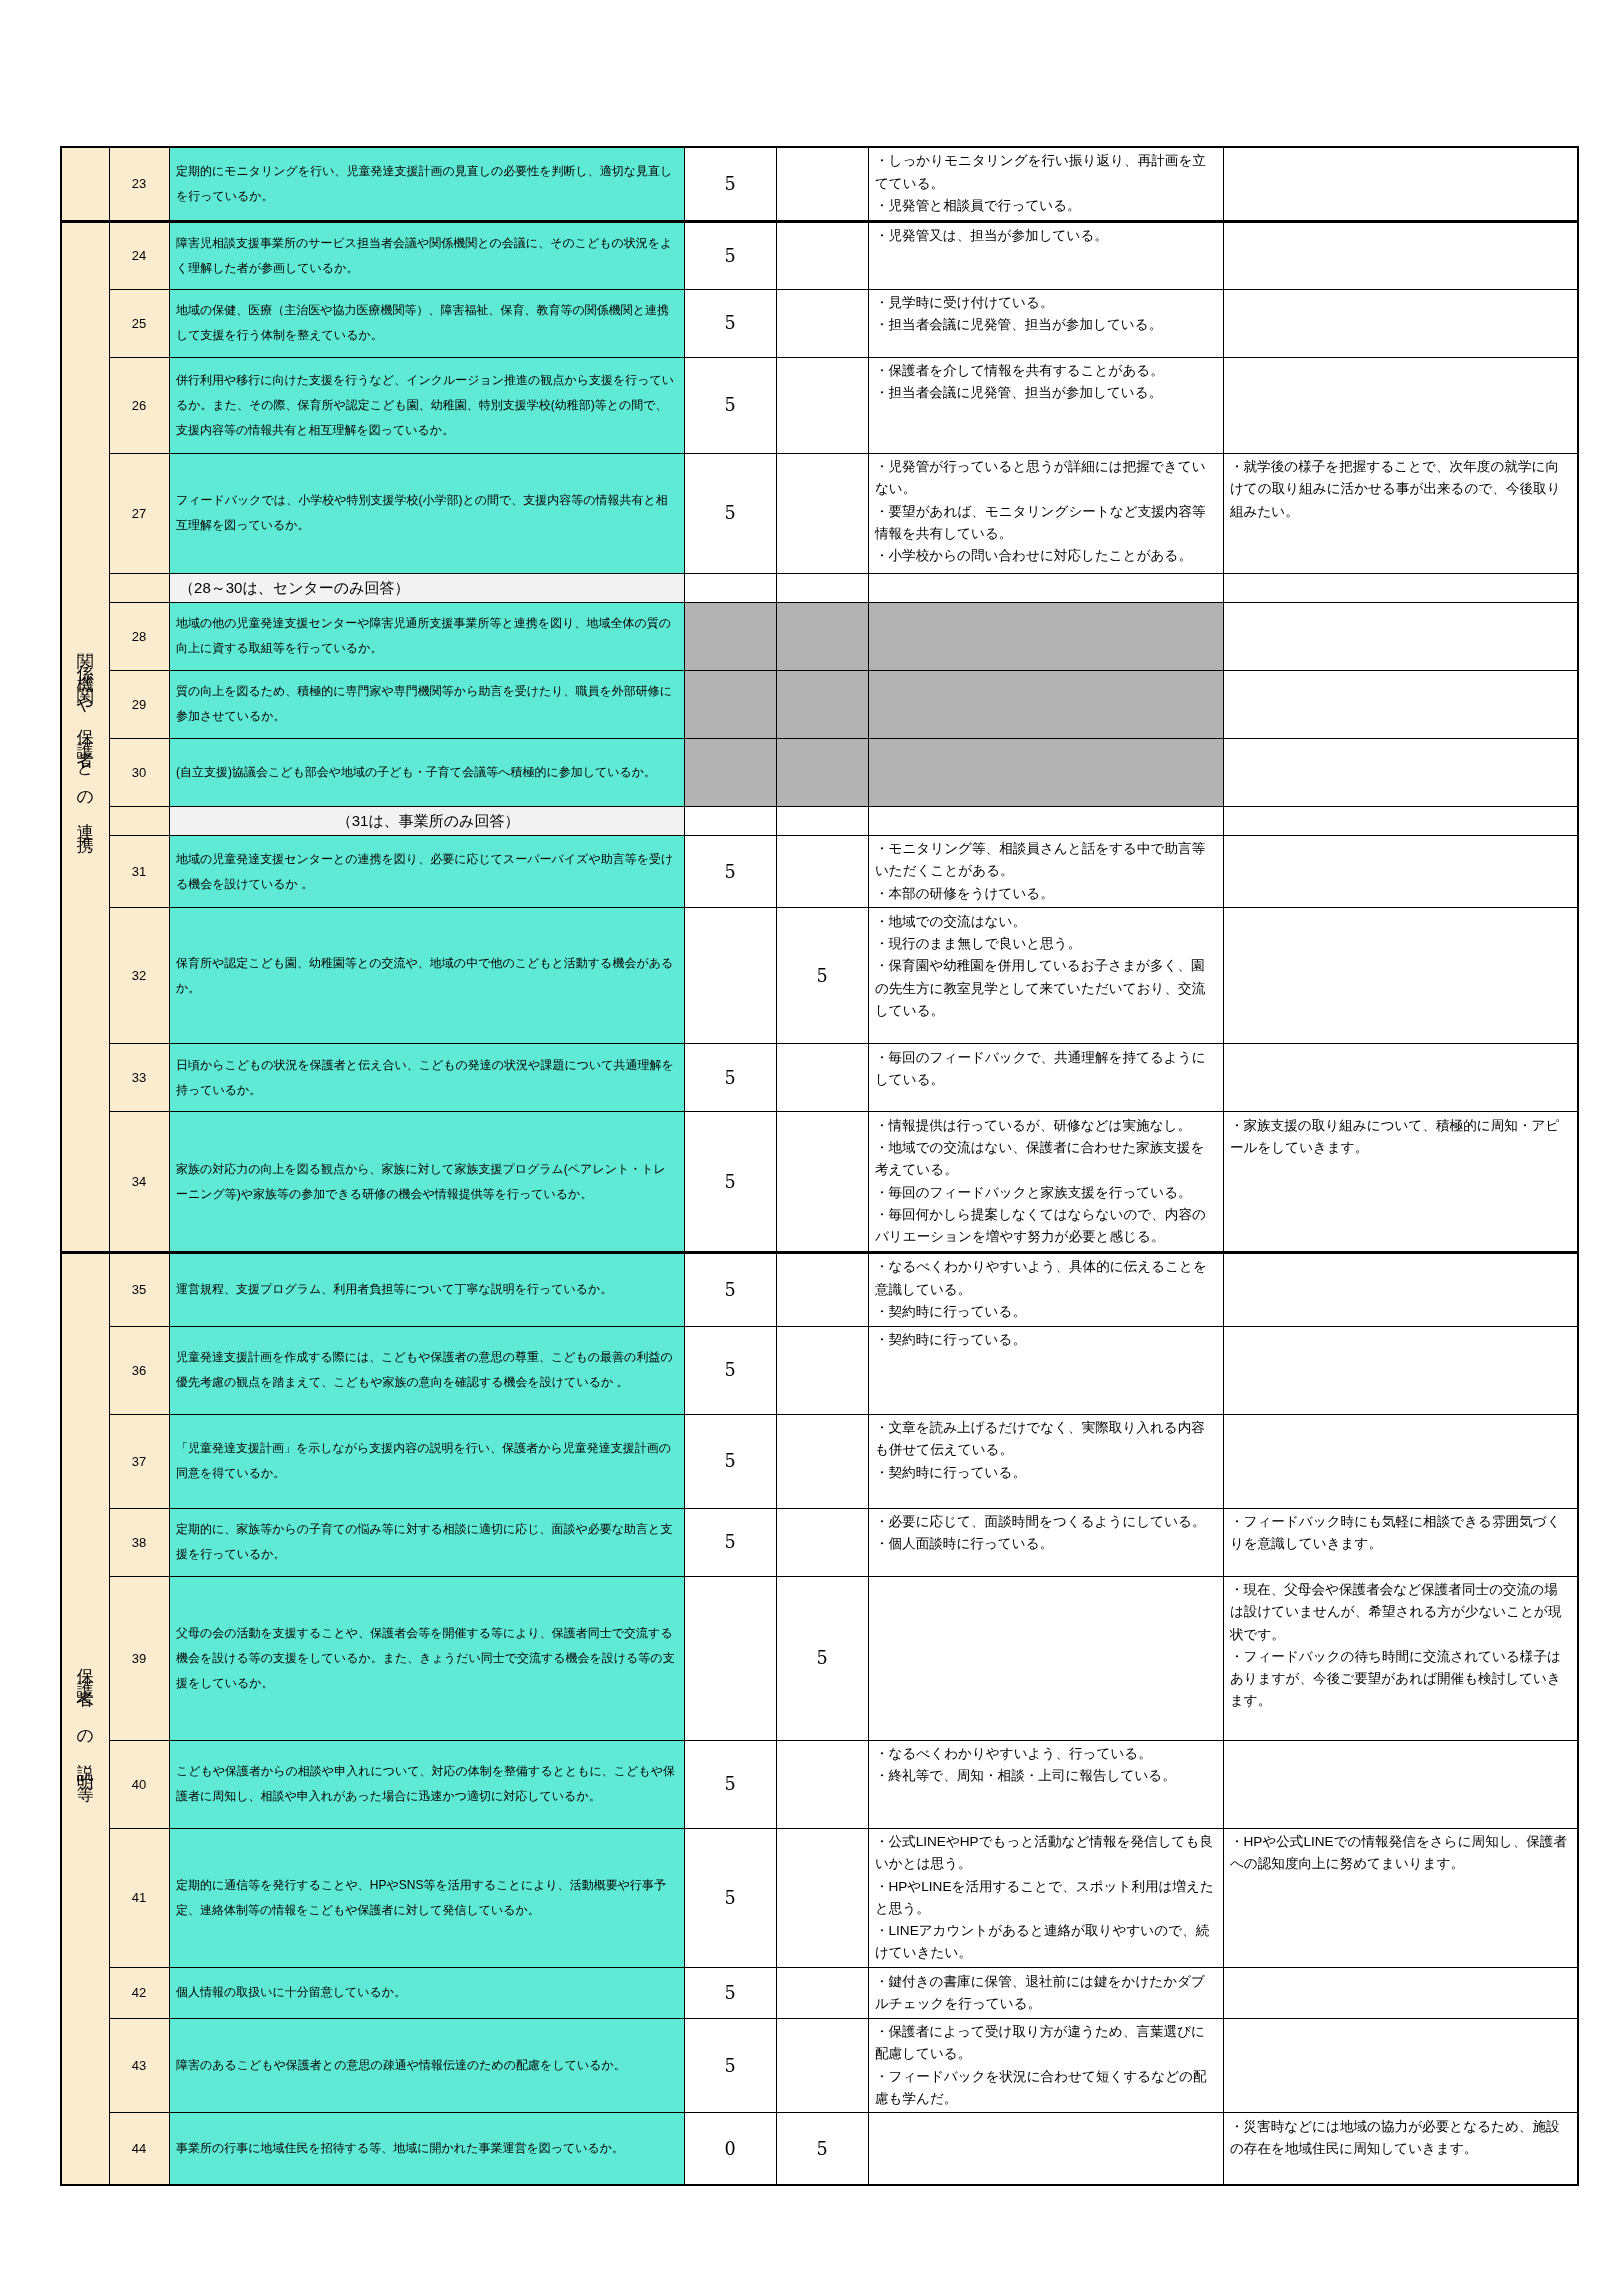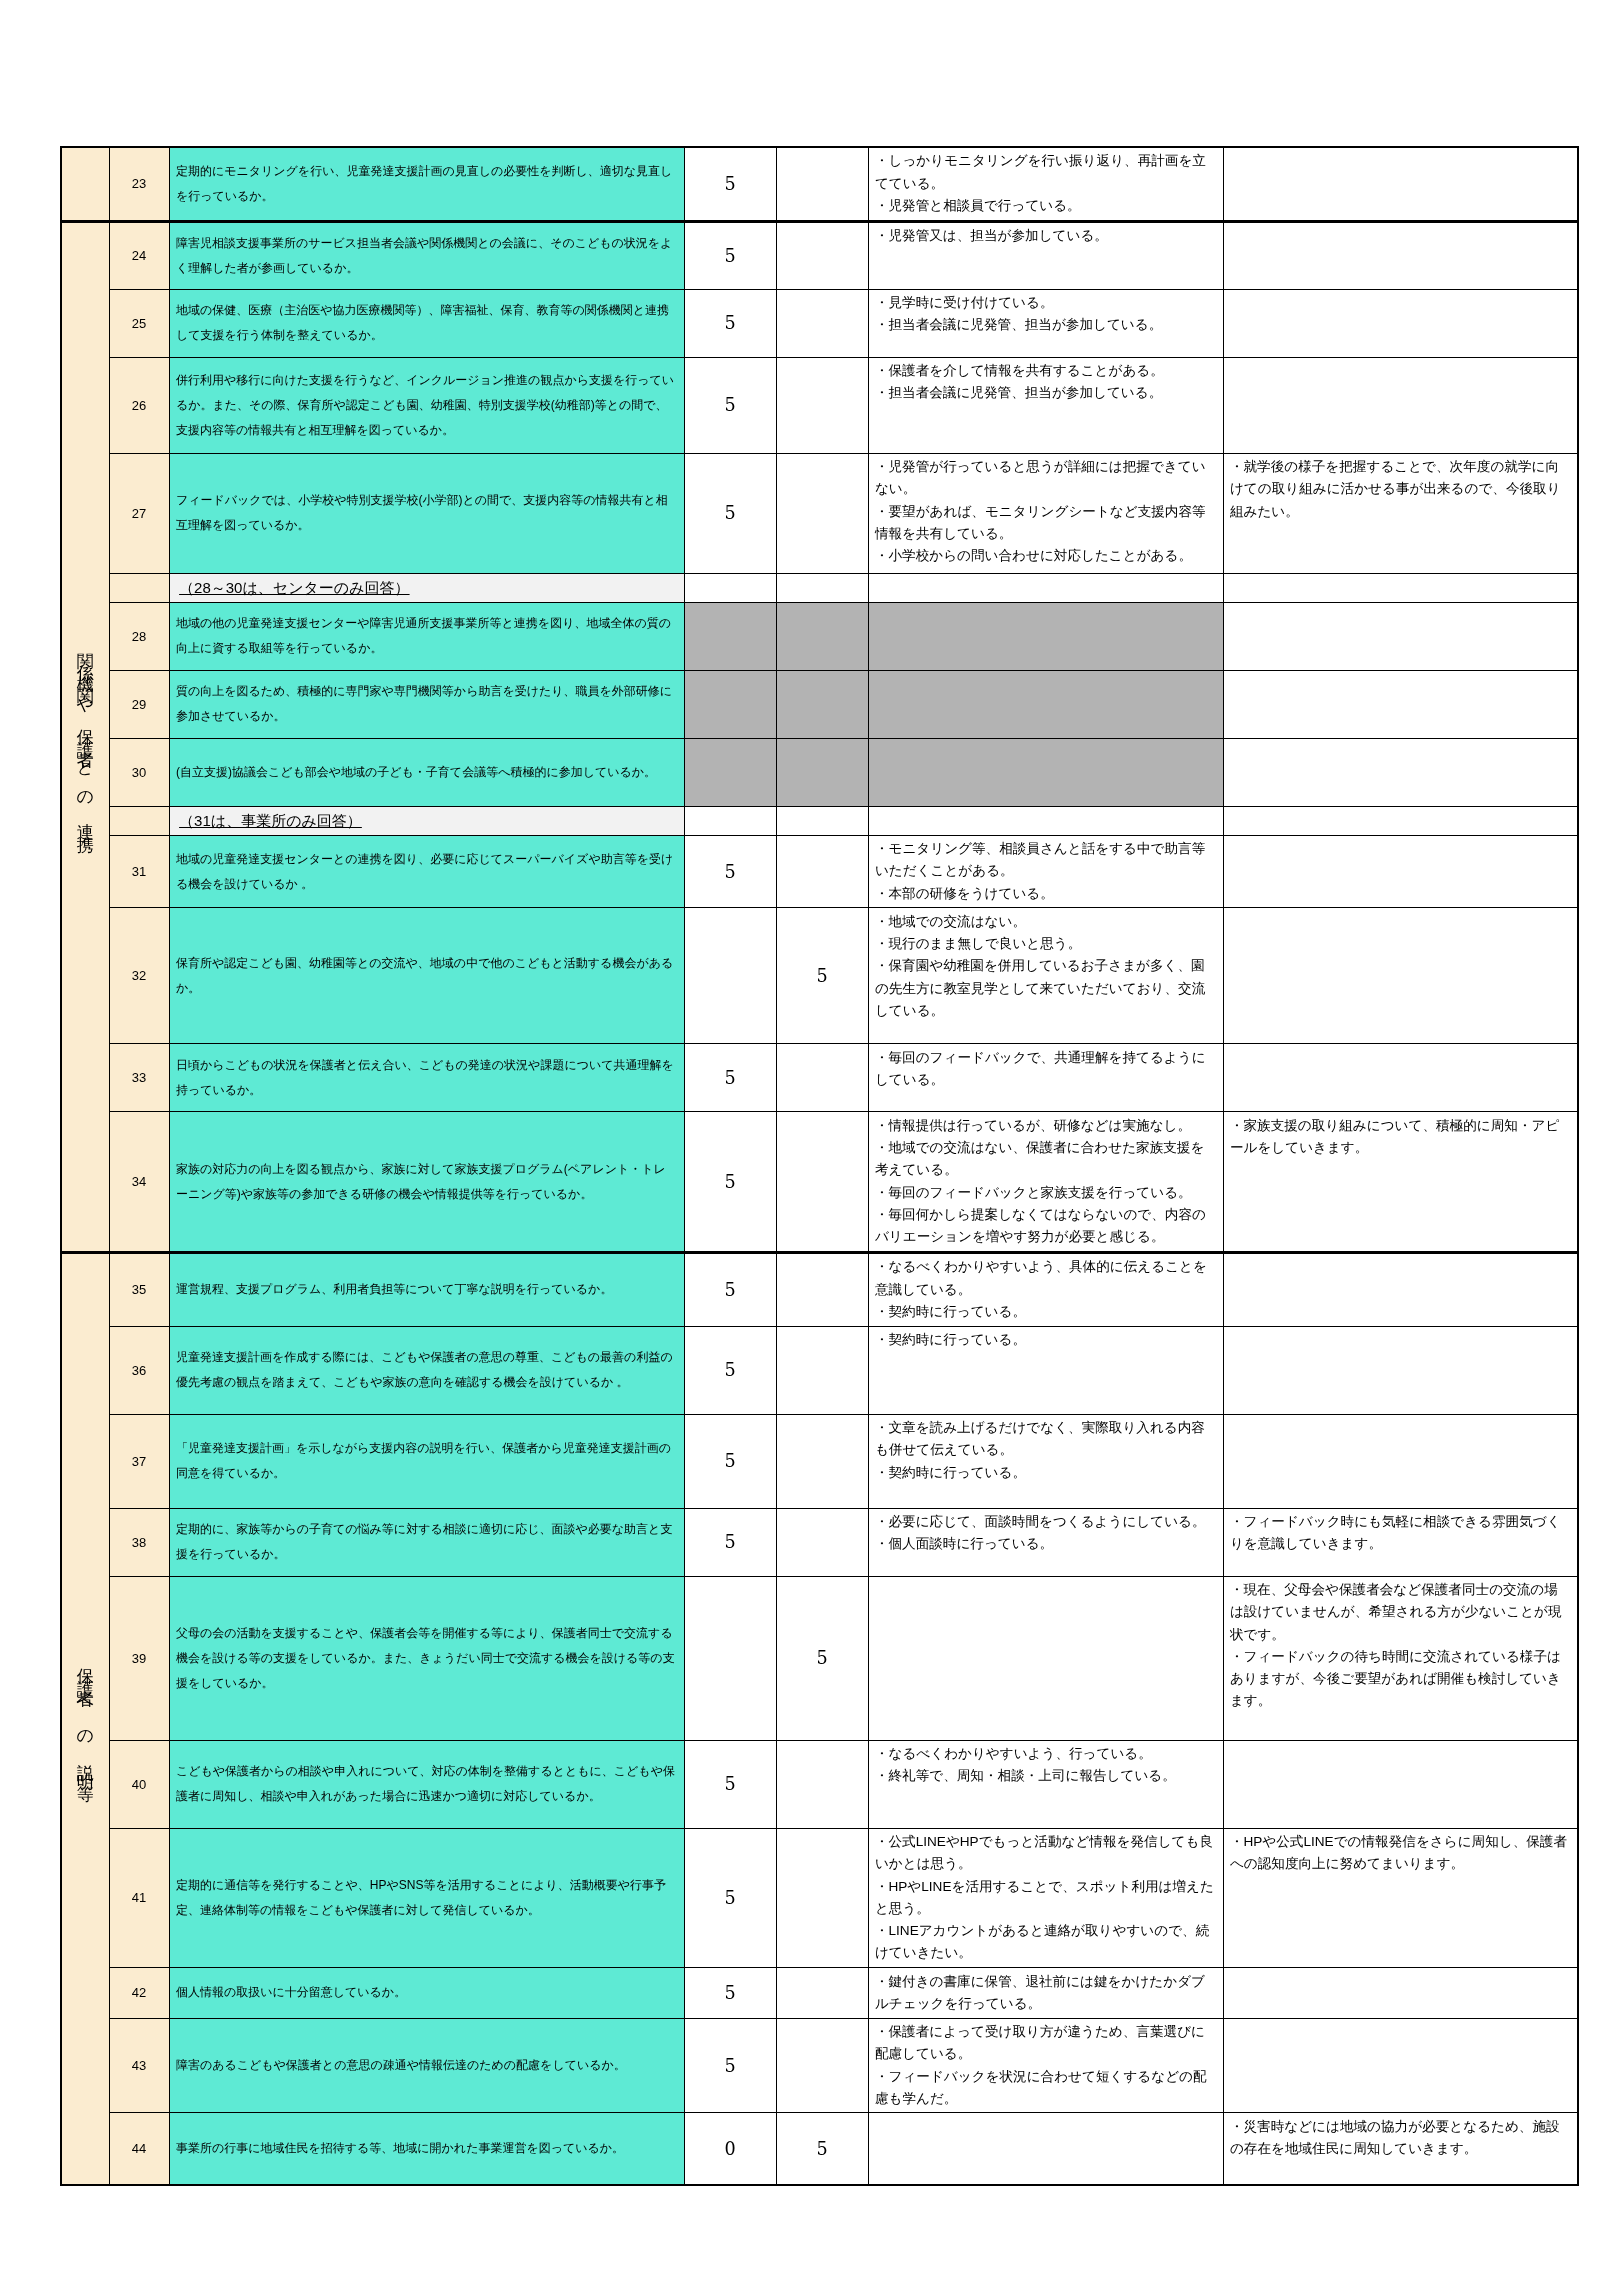"（28～30は、センターのみ回答）" td.subheader-cell { text-decoration: underline -> none }
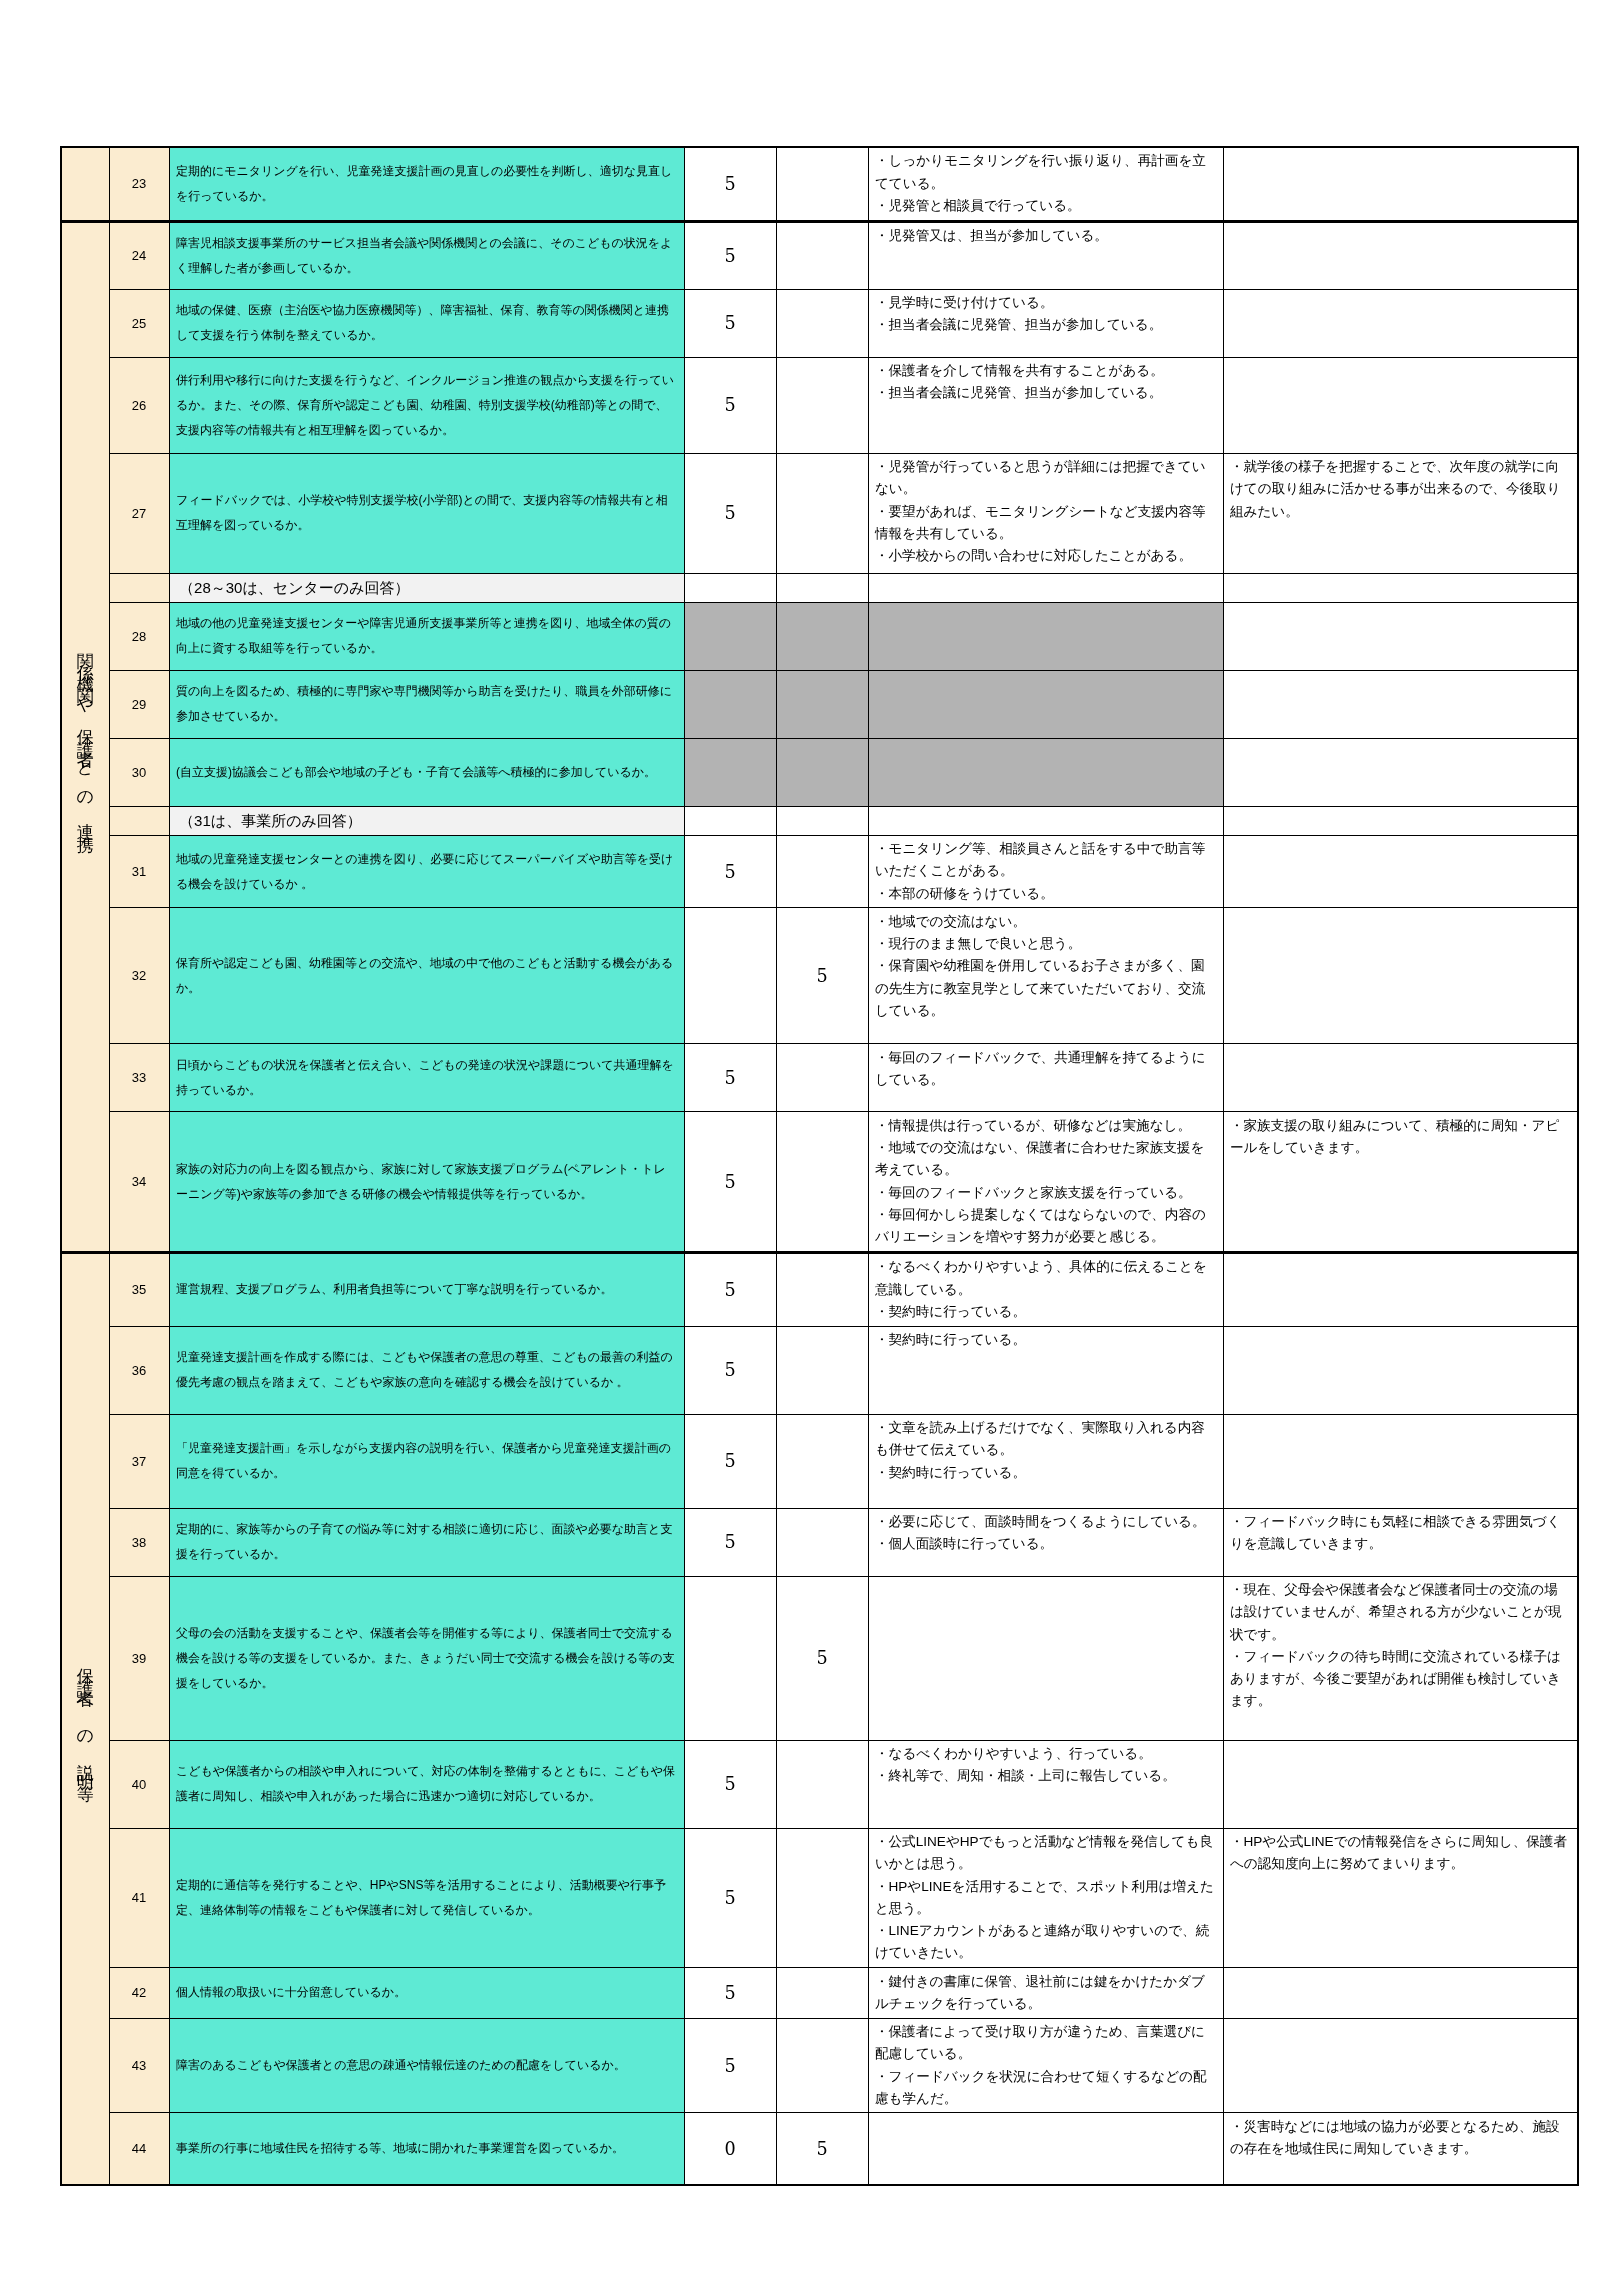"（31は、事業所のみ回答）" tr { text-align: none -> center }
